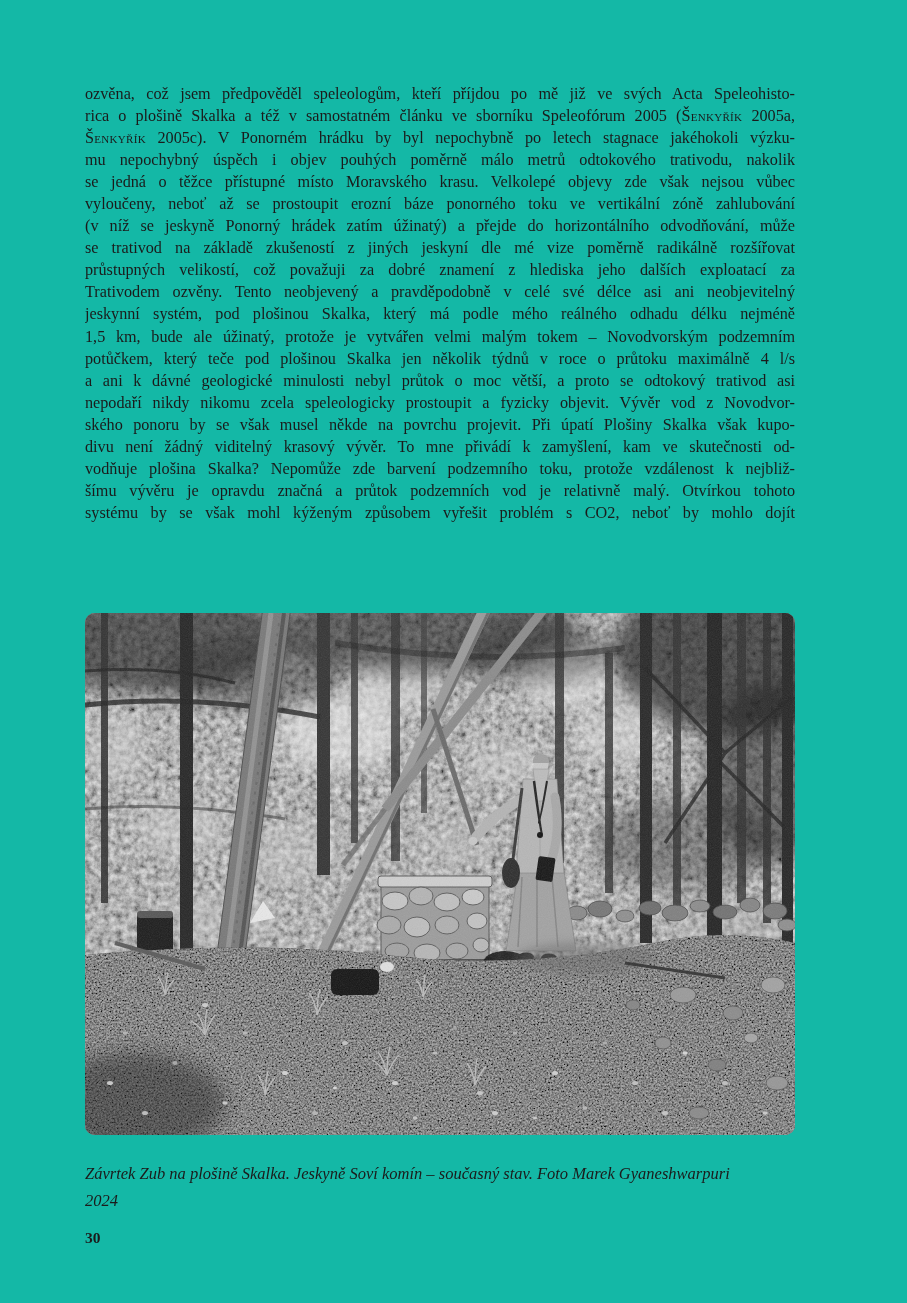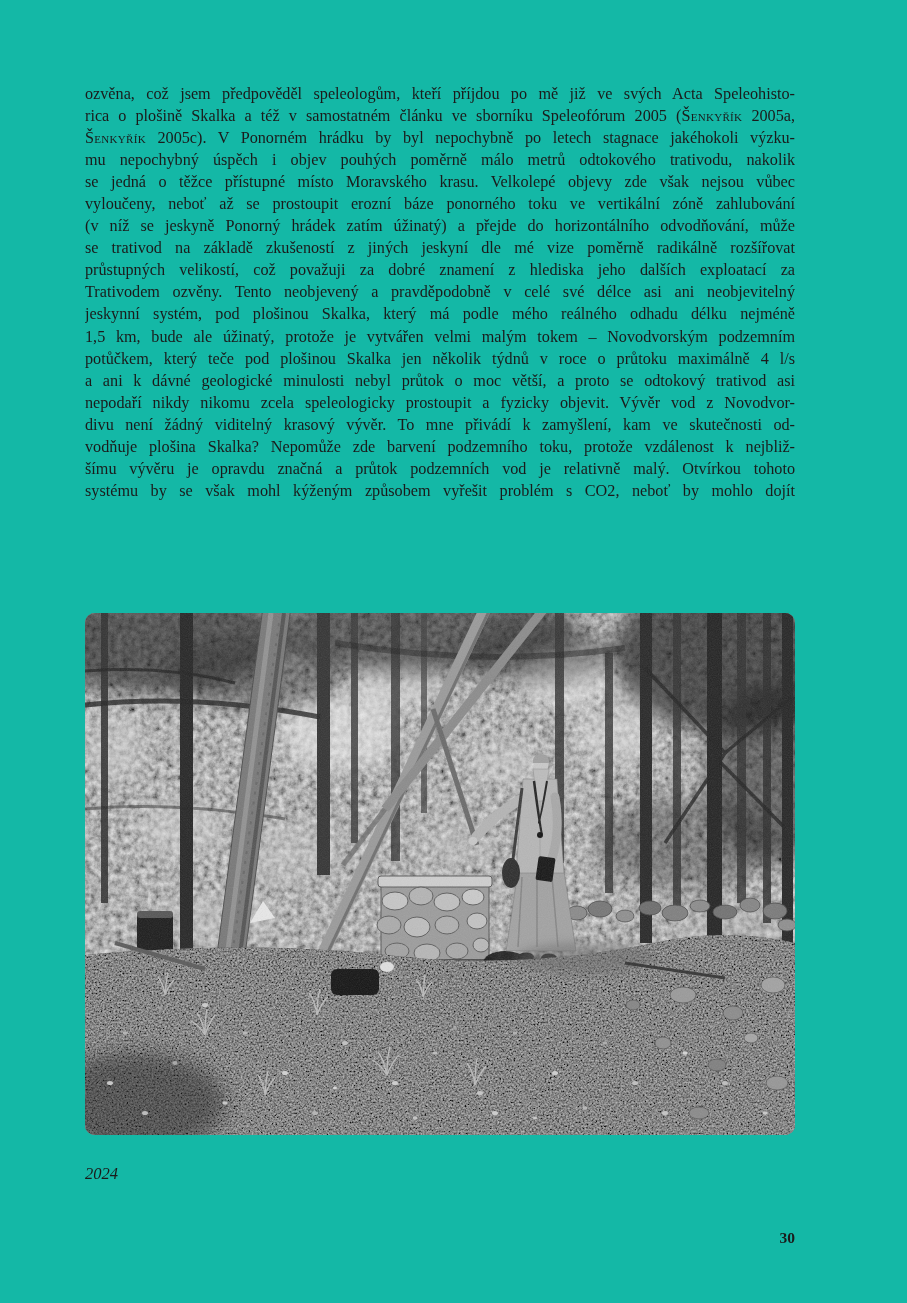"ského ponoru by se však" div.tline { html: none -> <div><span>ského ponoru by se však musel někde na povrchu projevit. Při úpatí Plošiny Skalka však kupo-</span></div> }
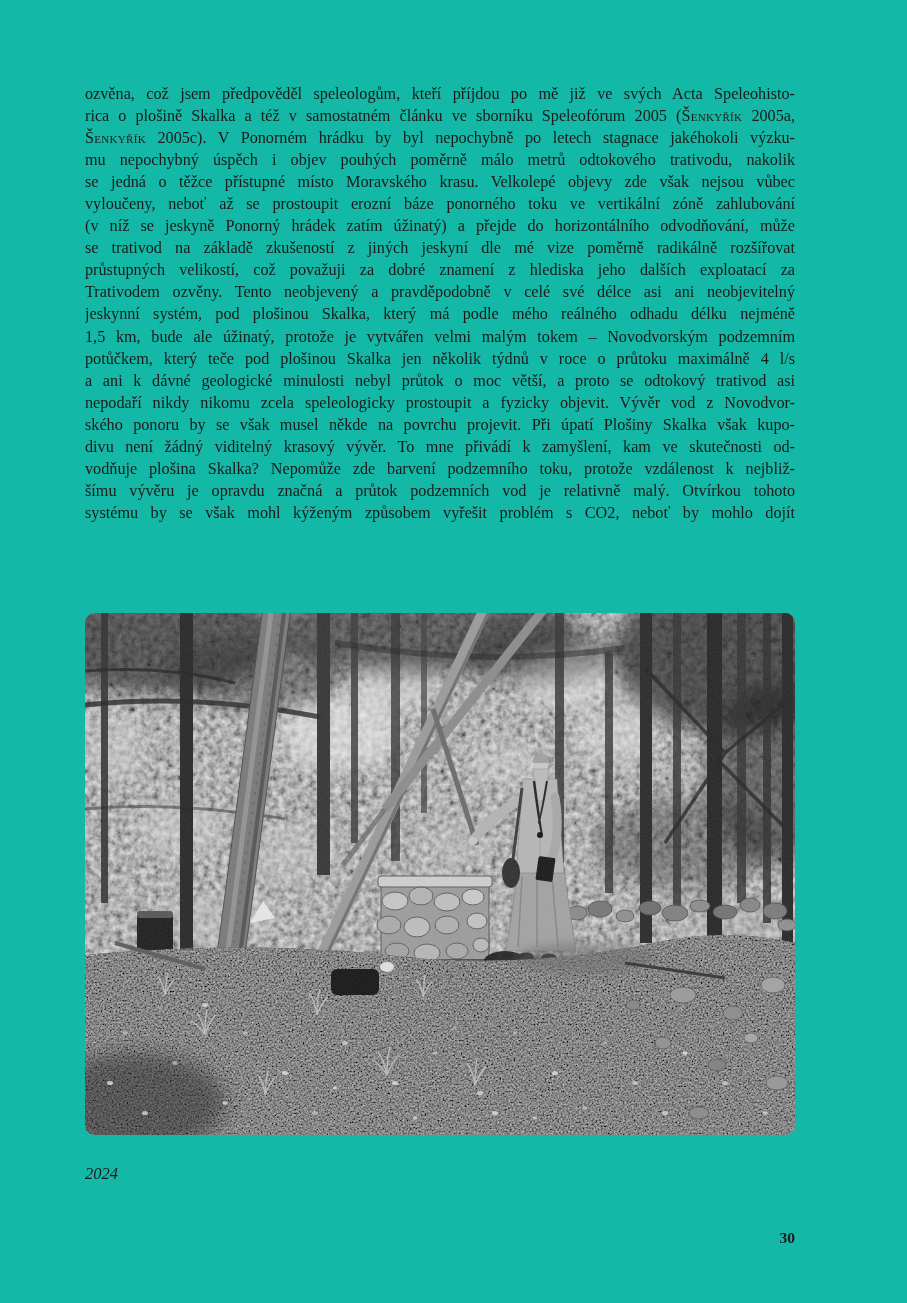"Závrtek Zub na plošině Skalka." div.cline { html: none -> <div>Závrtek Zub na plošině Skalka. Jeskyně Soví komín – současný stav. Foto Marek Gyaneshwarpuri</div> }
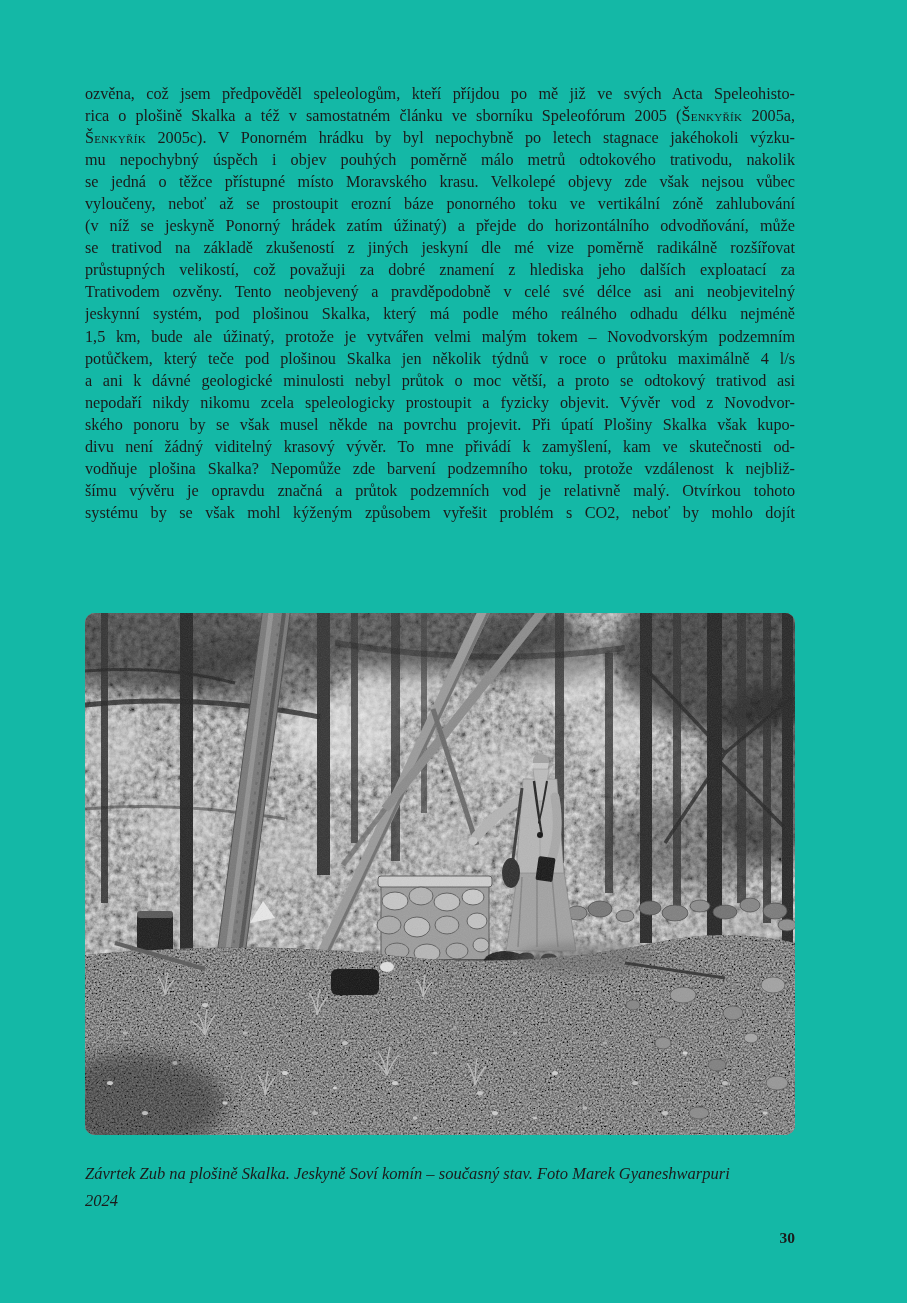"30" .page-number { text-align: right -> left }
